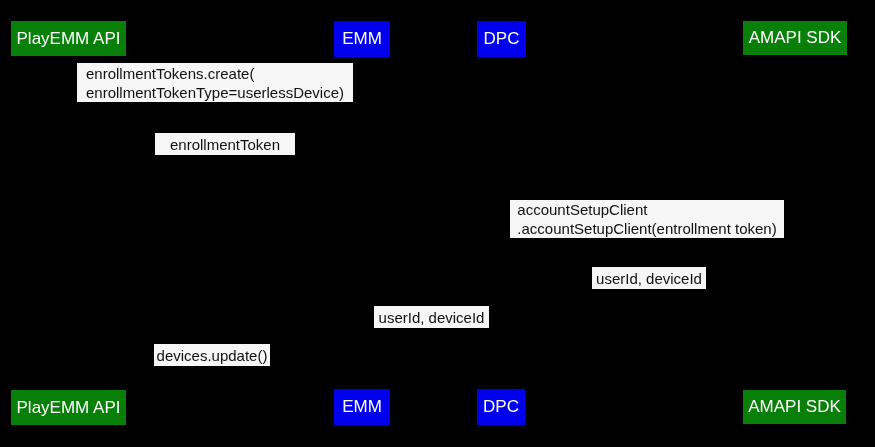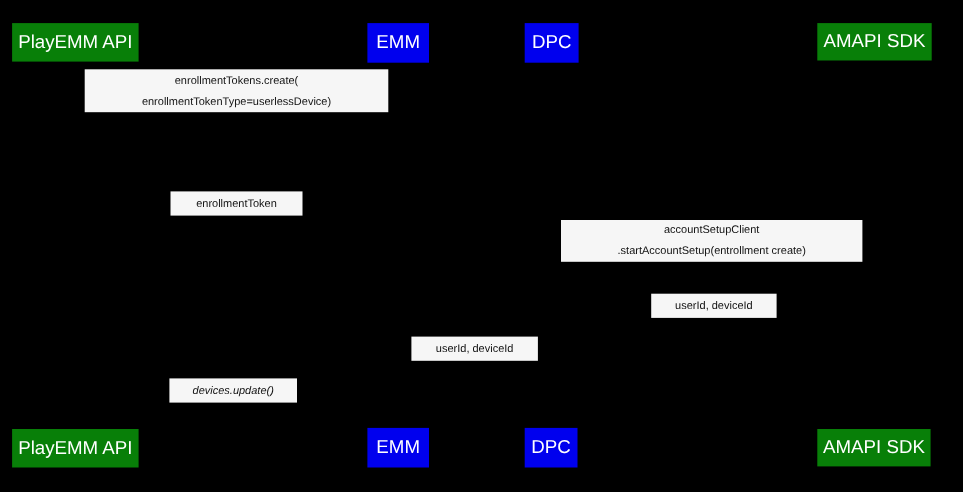"enrollmentTokens.create(" .msg { font-size: 10px -> 15px; text-align: center -> none }
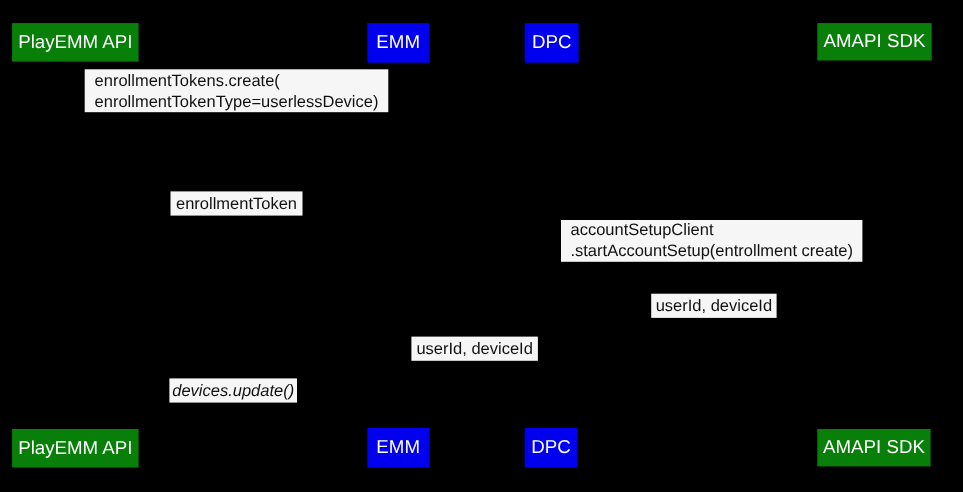"enrollmentToken" .m1 { margin-top: 41px -> none; width: 120px -> 140px }
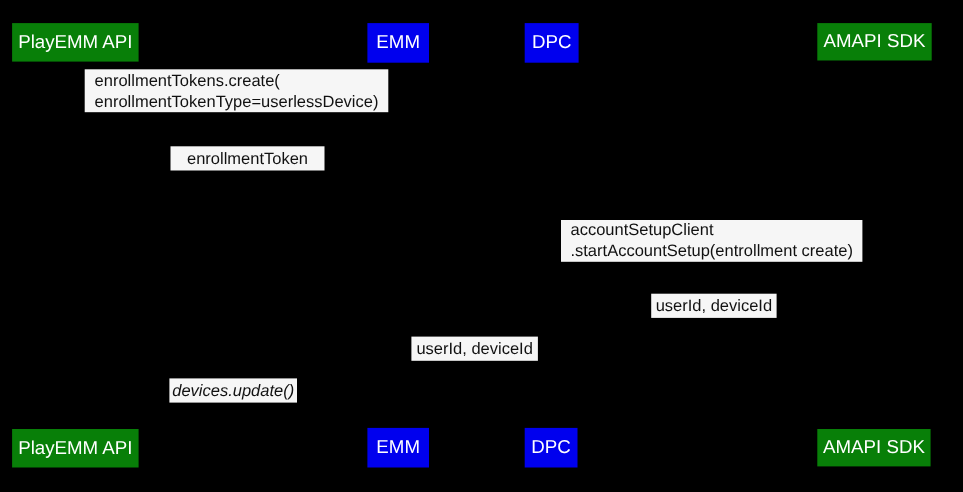"accountSetupClient" div.msg { text: .startAccountSetup(entrollment create -> .accountSetupClient(entrollment token }
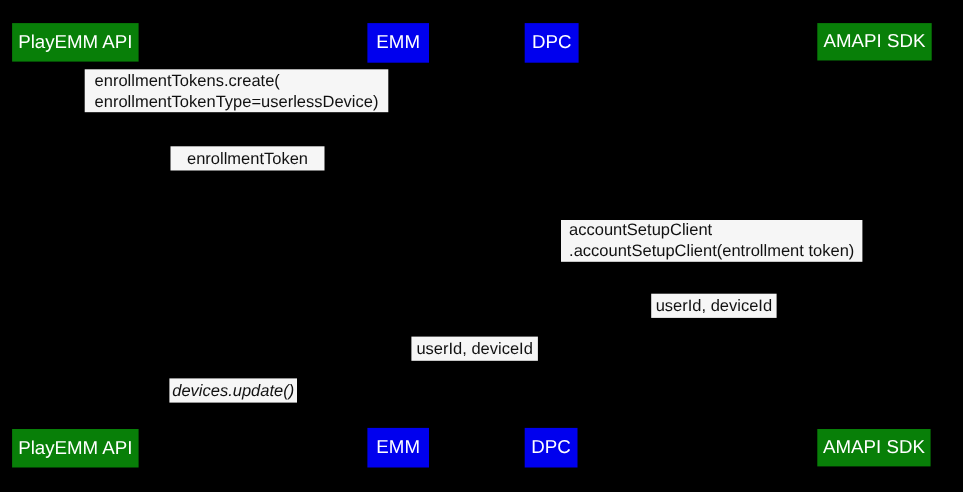"devices.update()" .m6 { font-style: italic -> none }
